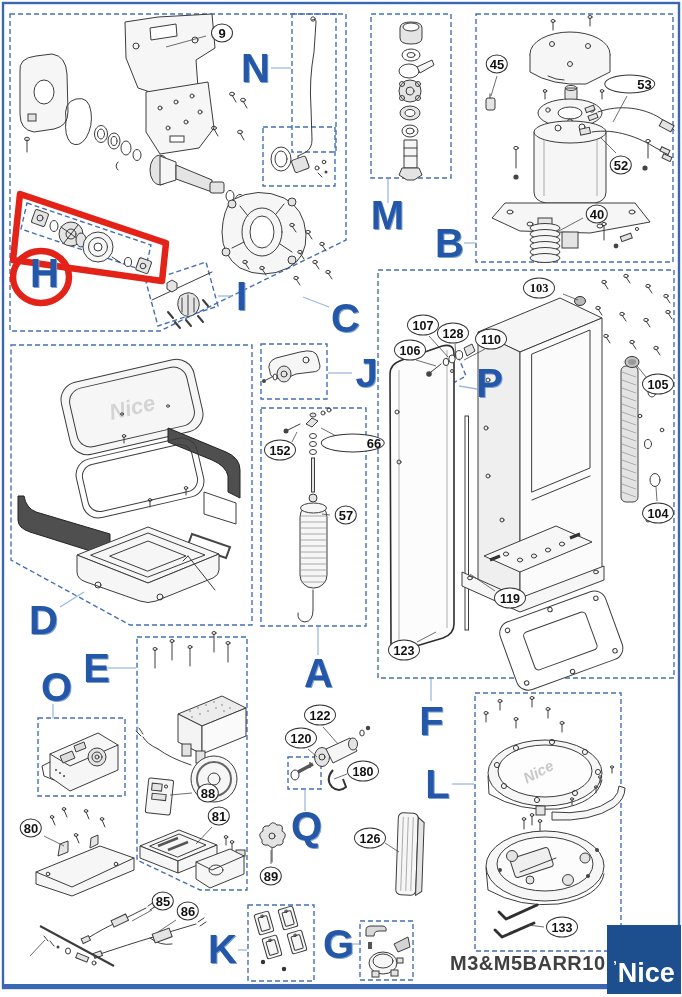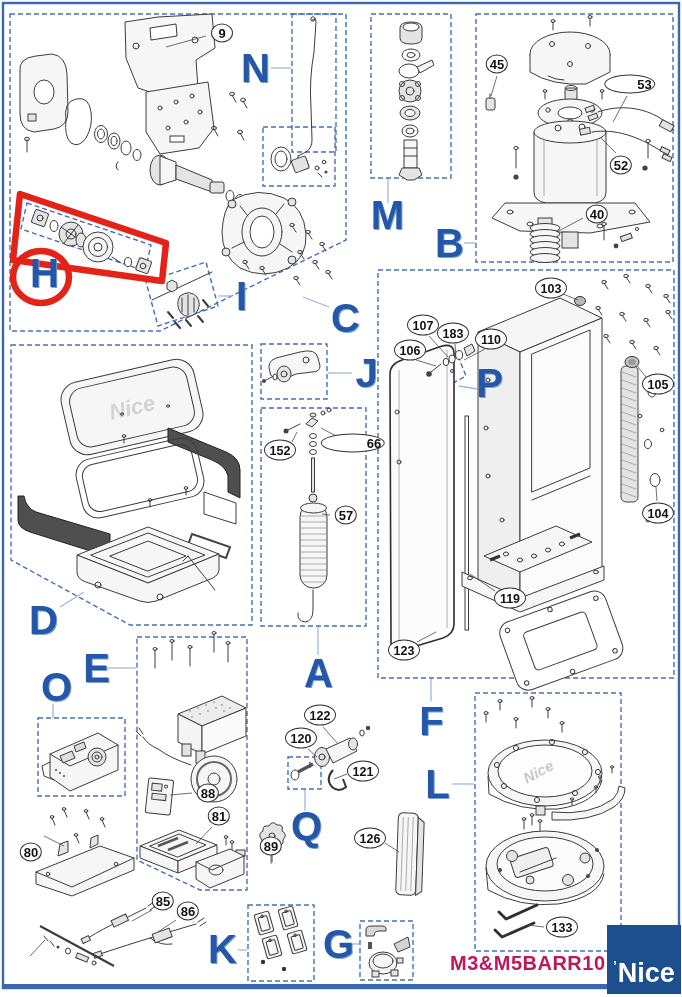"103" div.balloon { font-family: none -> Liberation Serif, serif; left: 551px -> 539px }
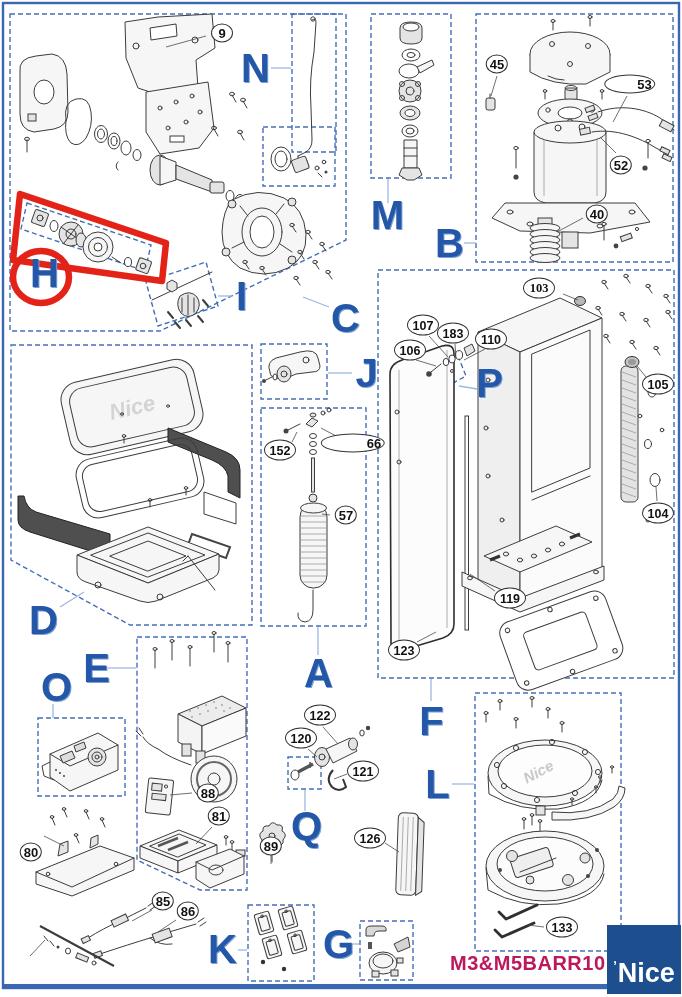"183" div.balloon { text: 183 -> 128 }
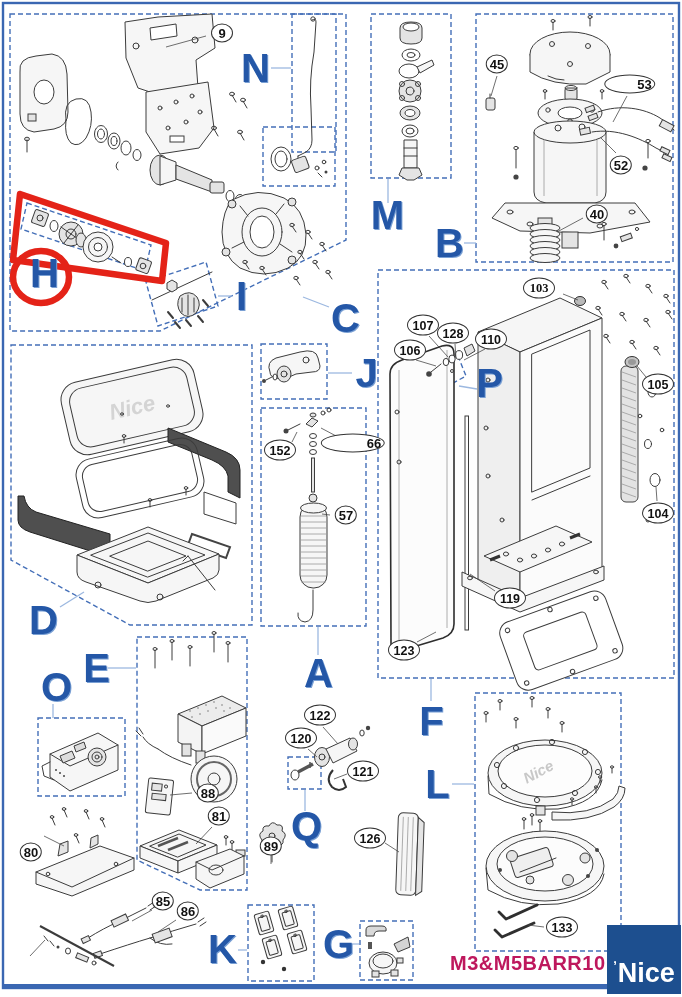"121" div.balloon { text: 121 -> 180 }
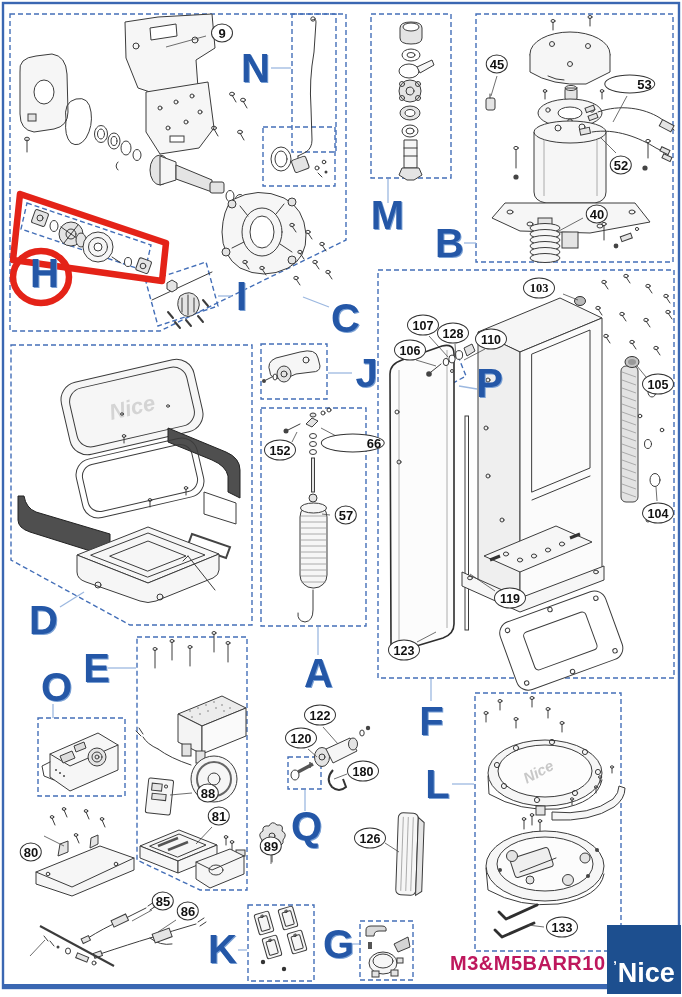"80" div.balloon { margin-top: 24px -> none }
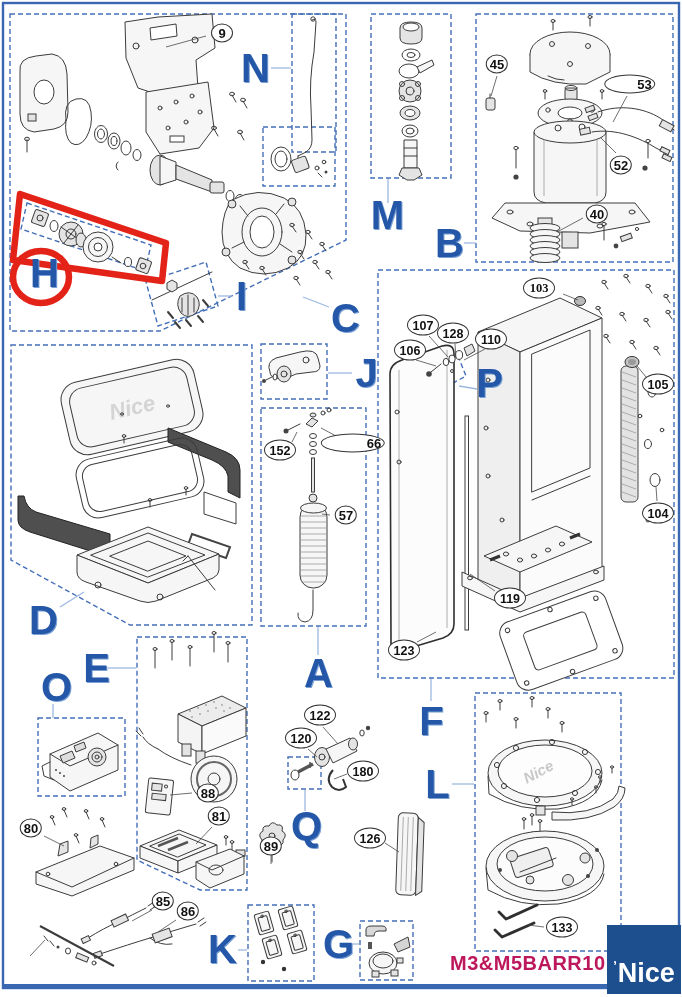"89" div.balloon { top: 846px -> 876px }
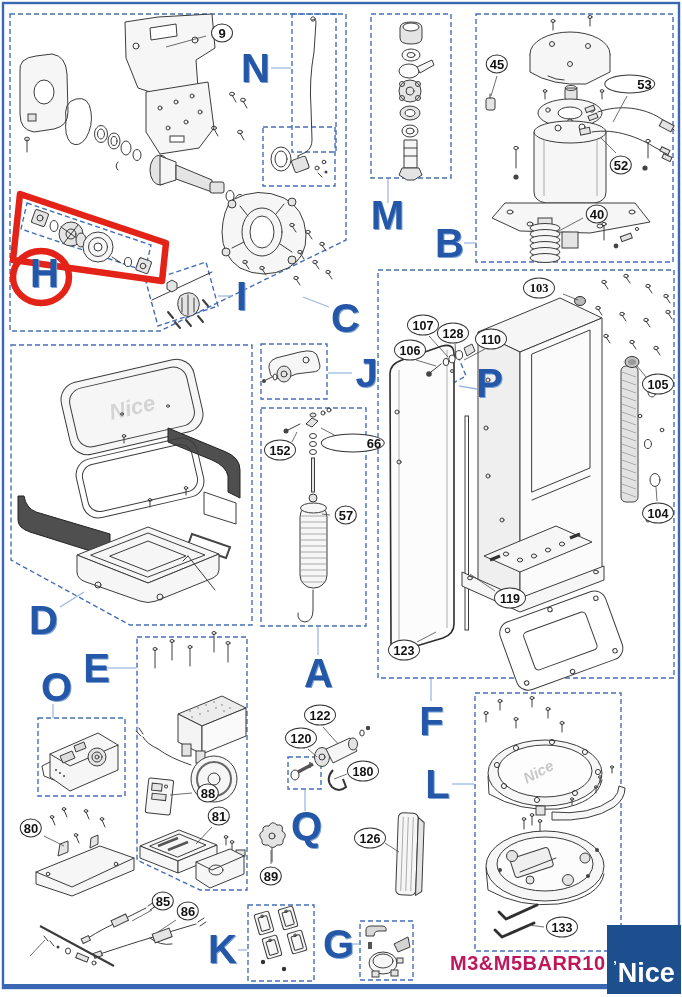"M3&M5BARR10" .code { color: #be185d -> #404040 }
